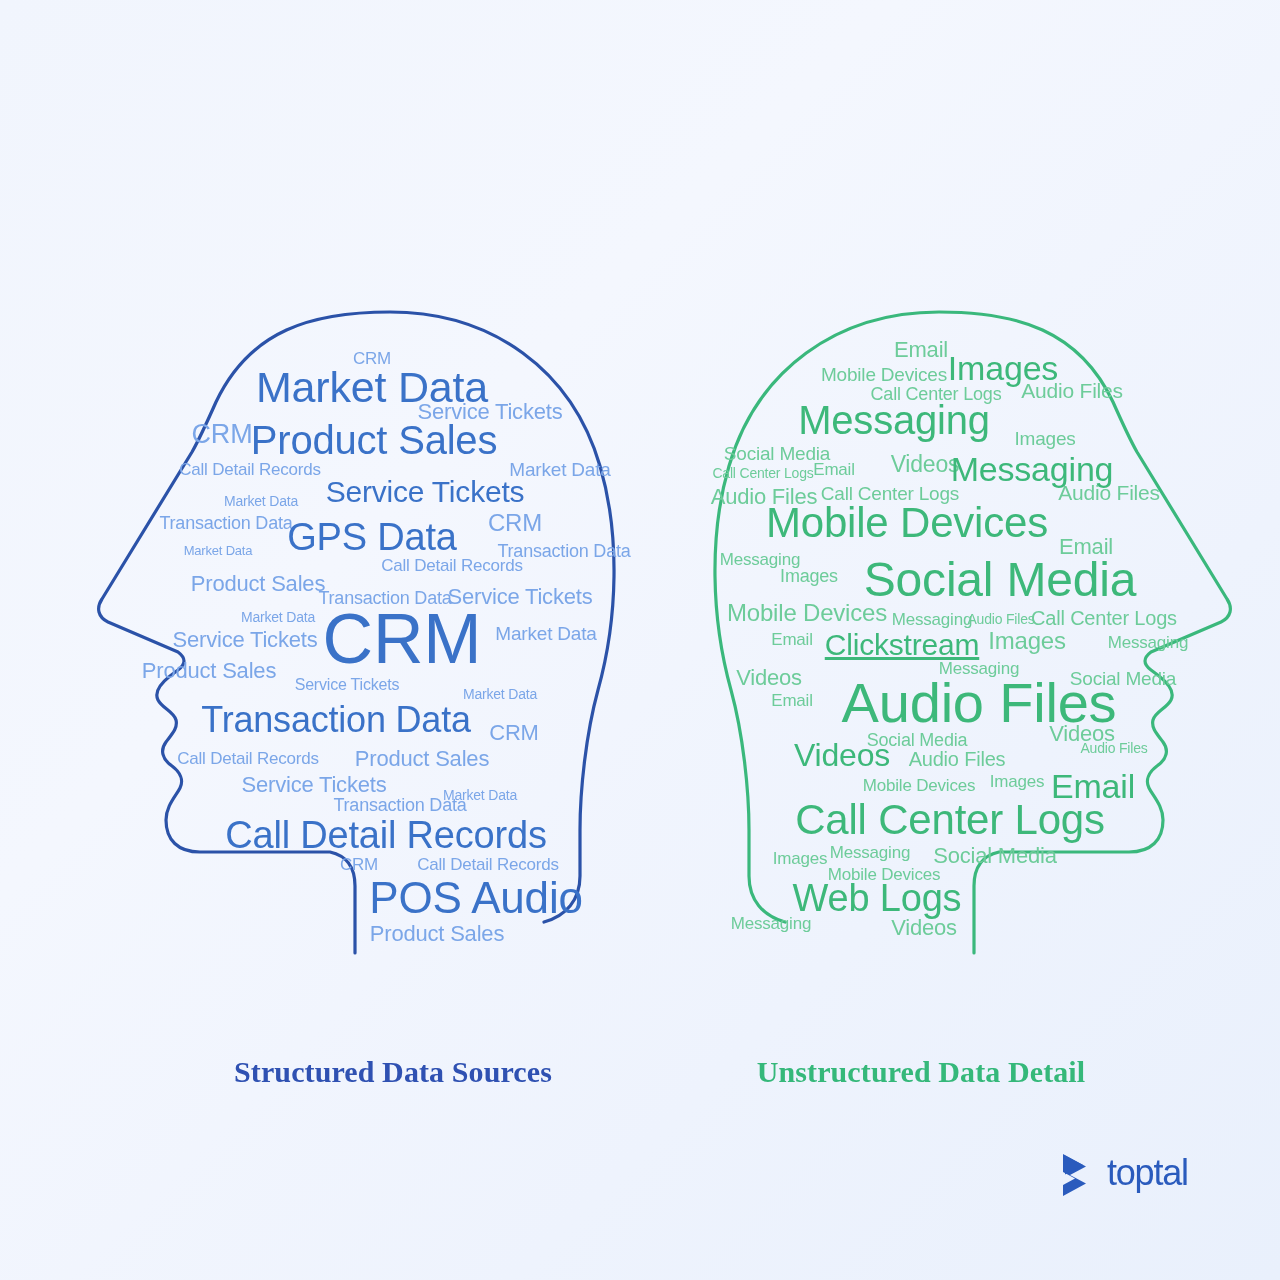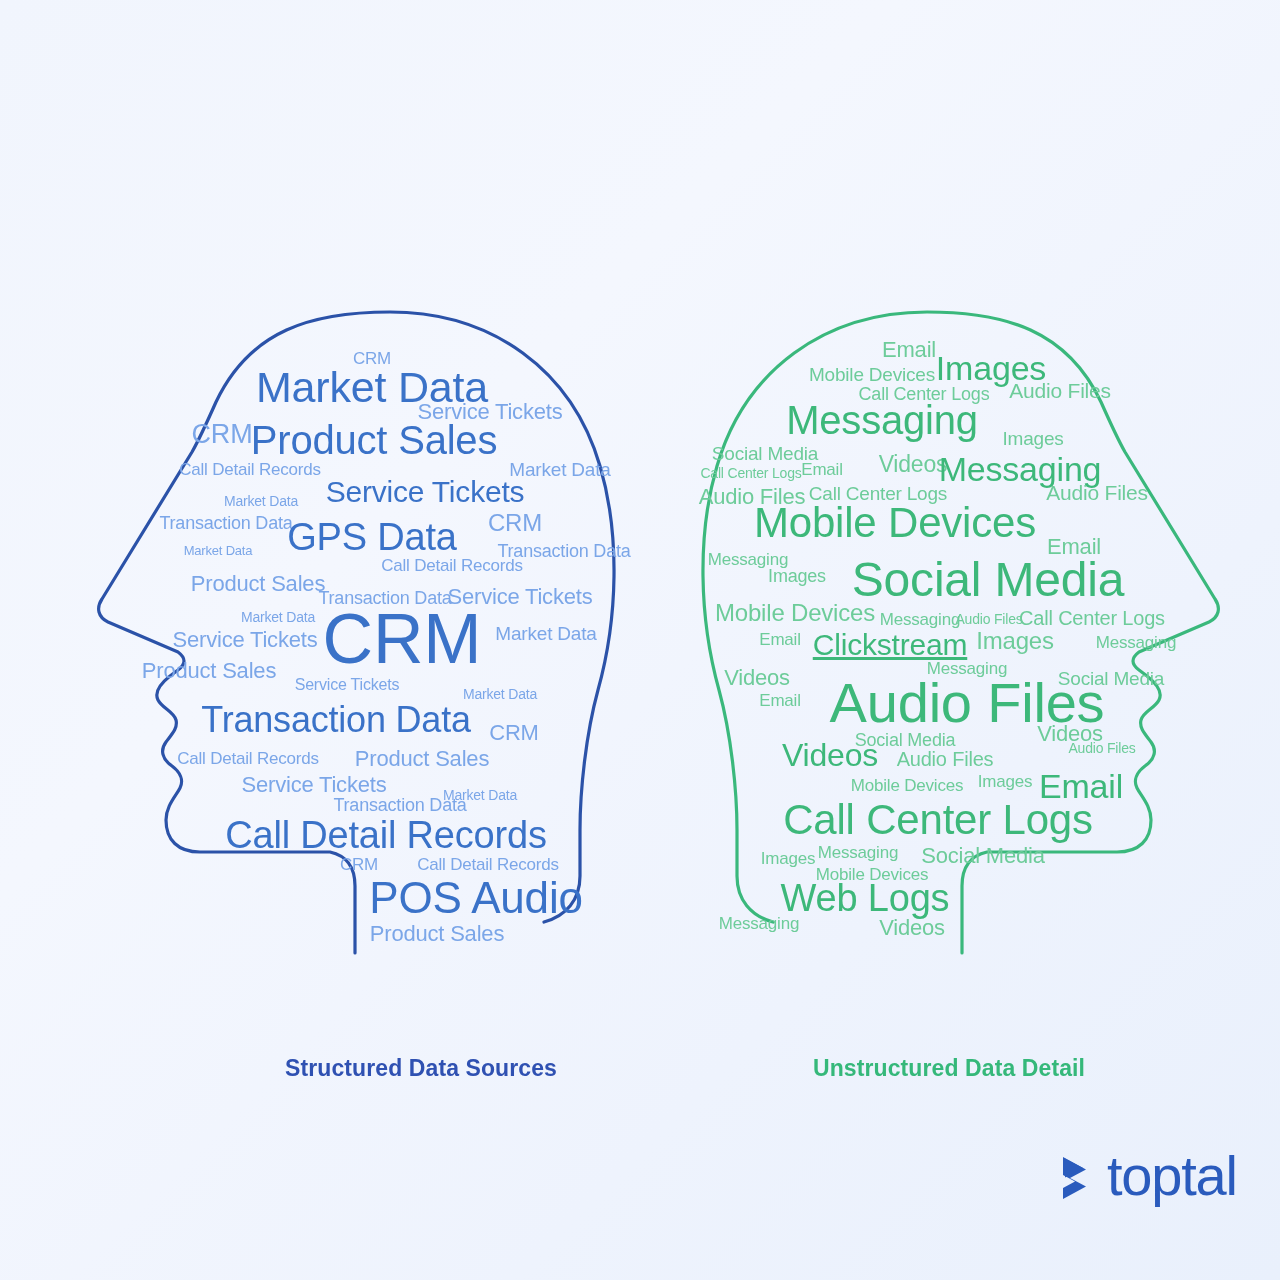"Email" div.head-wrap { left: 0 -> 12px }
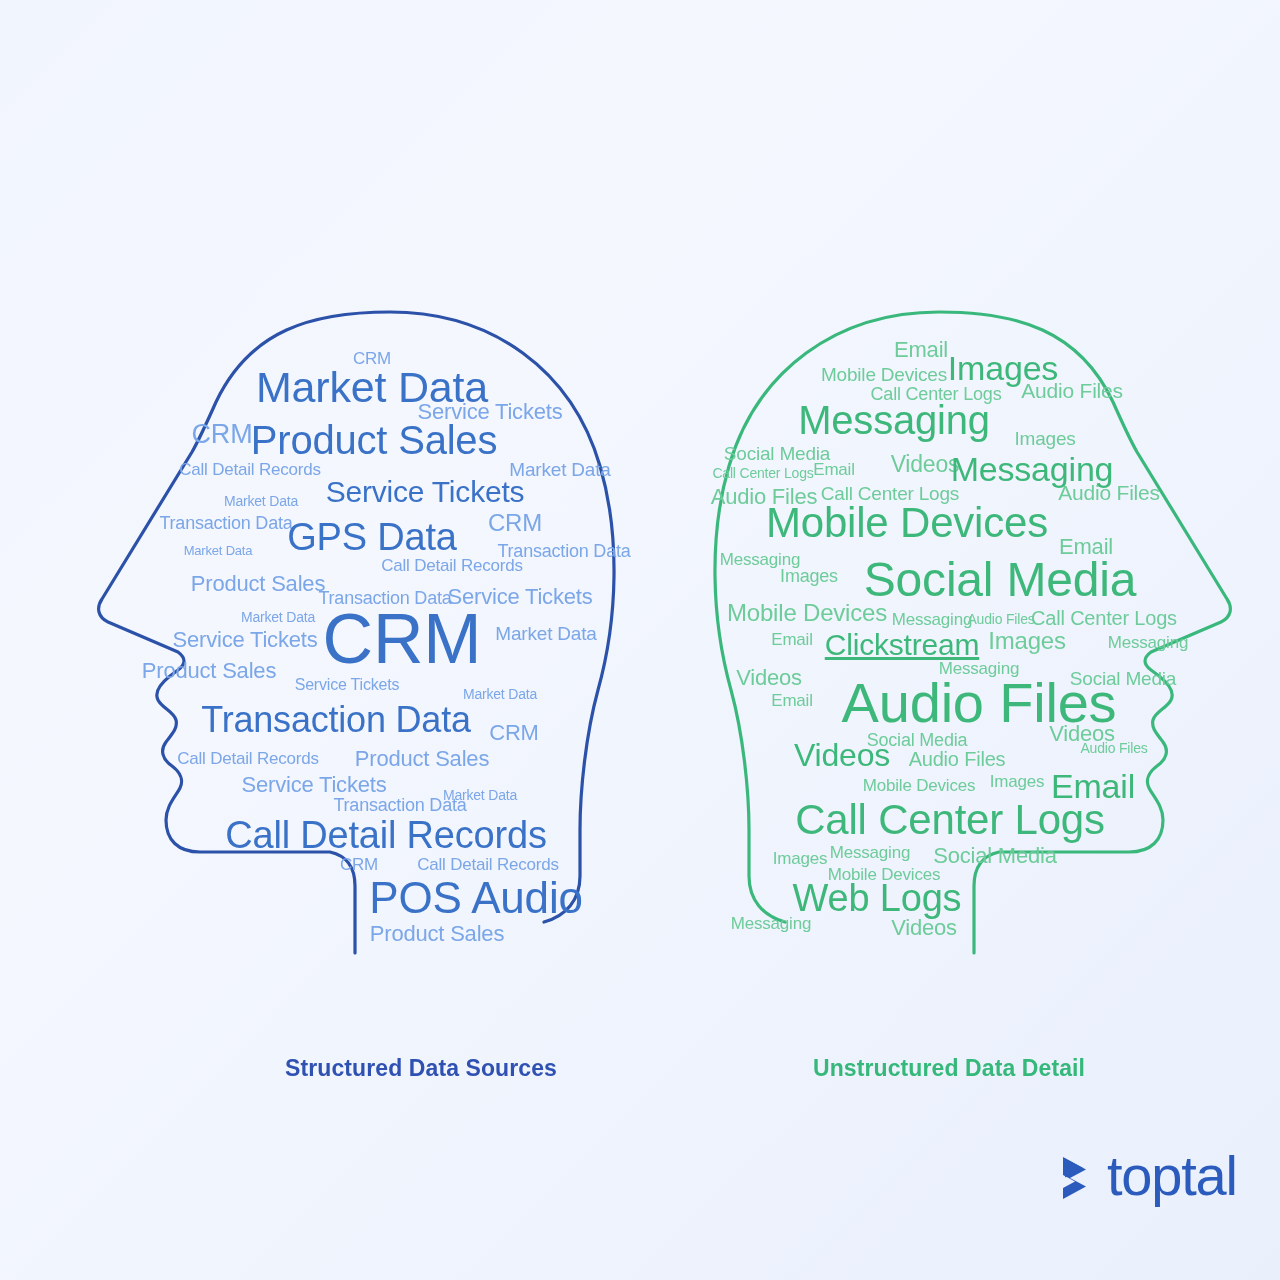"Structured Data Sources" .caption { font-family: Liberation Sans, sans-serif -> Liberation Serif, serif; font-size: 23px -> 30px; margin-left: 28px -> none }
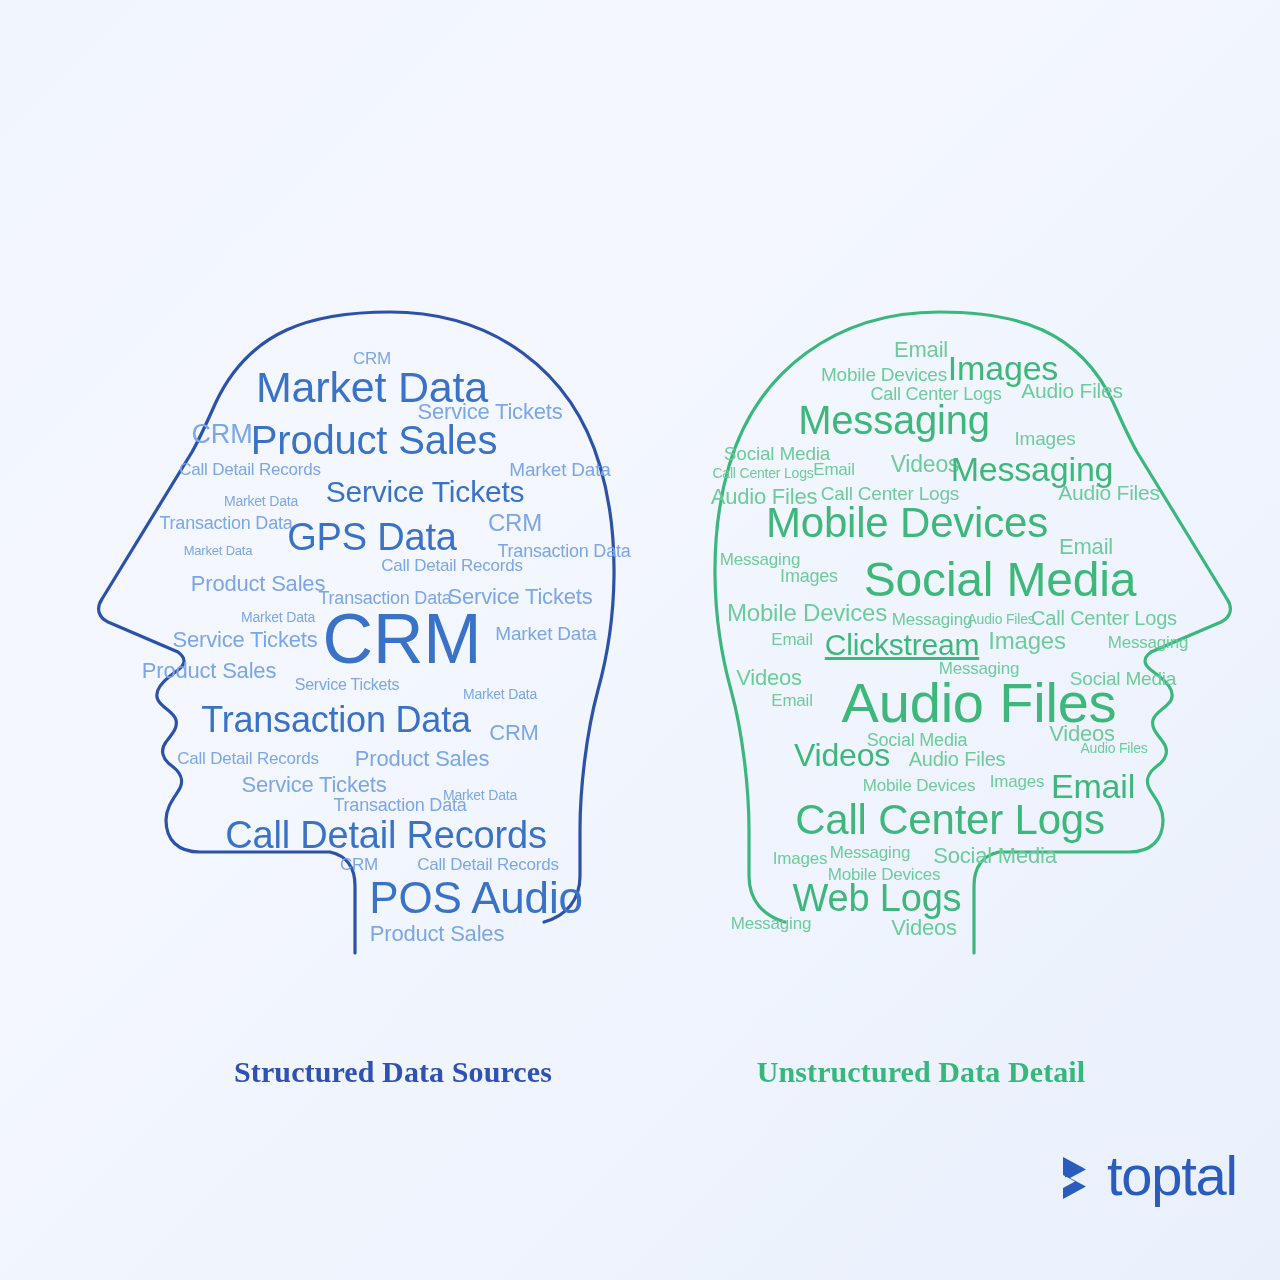"toptal" #logo-word { font-size: 56px -> 36px }
